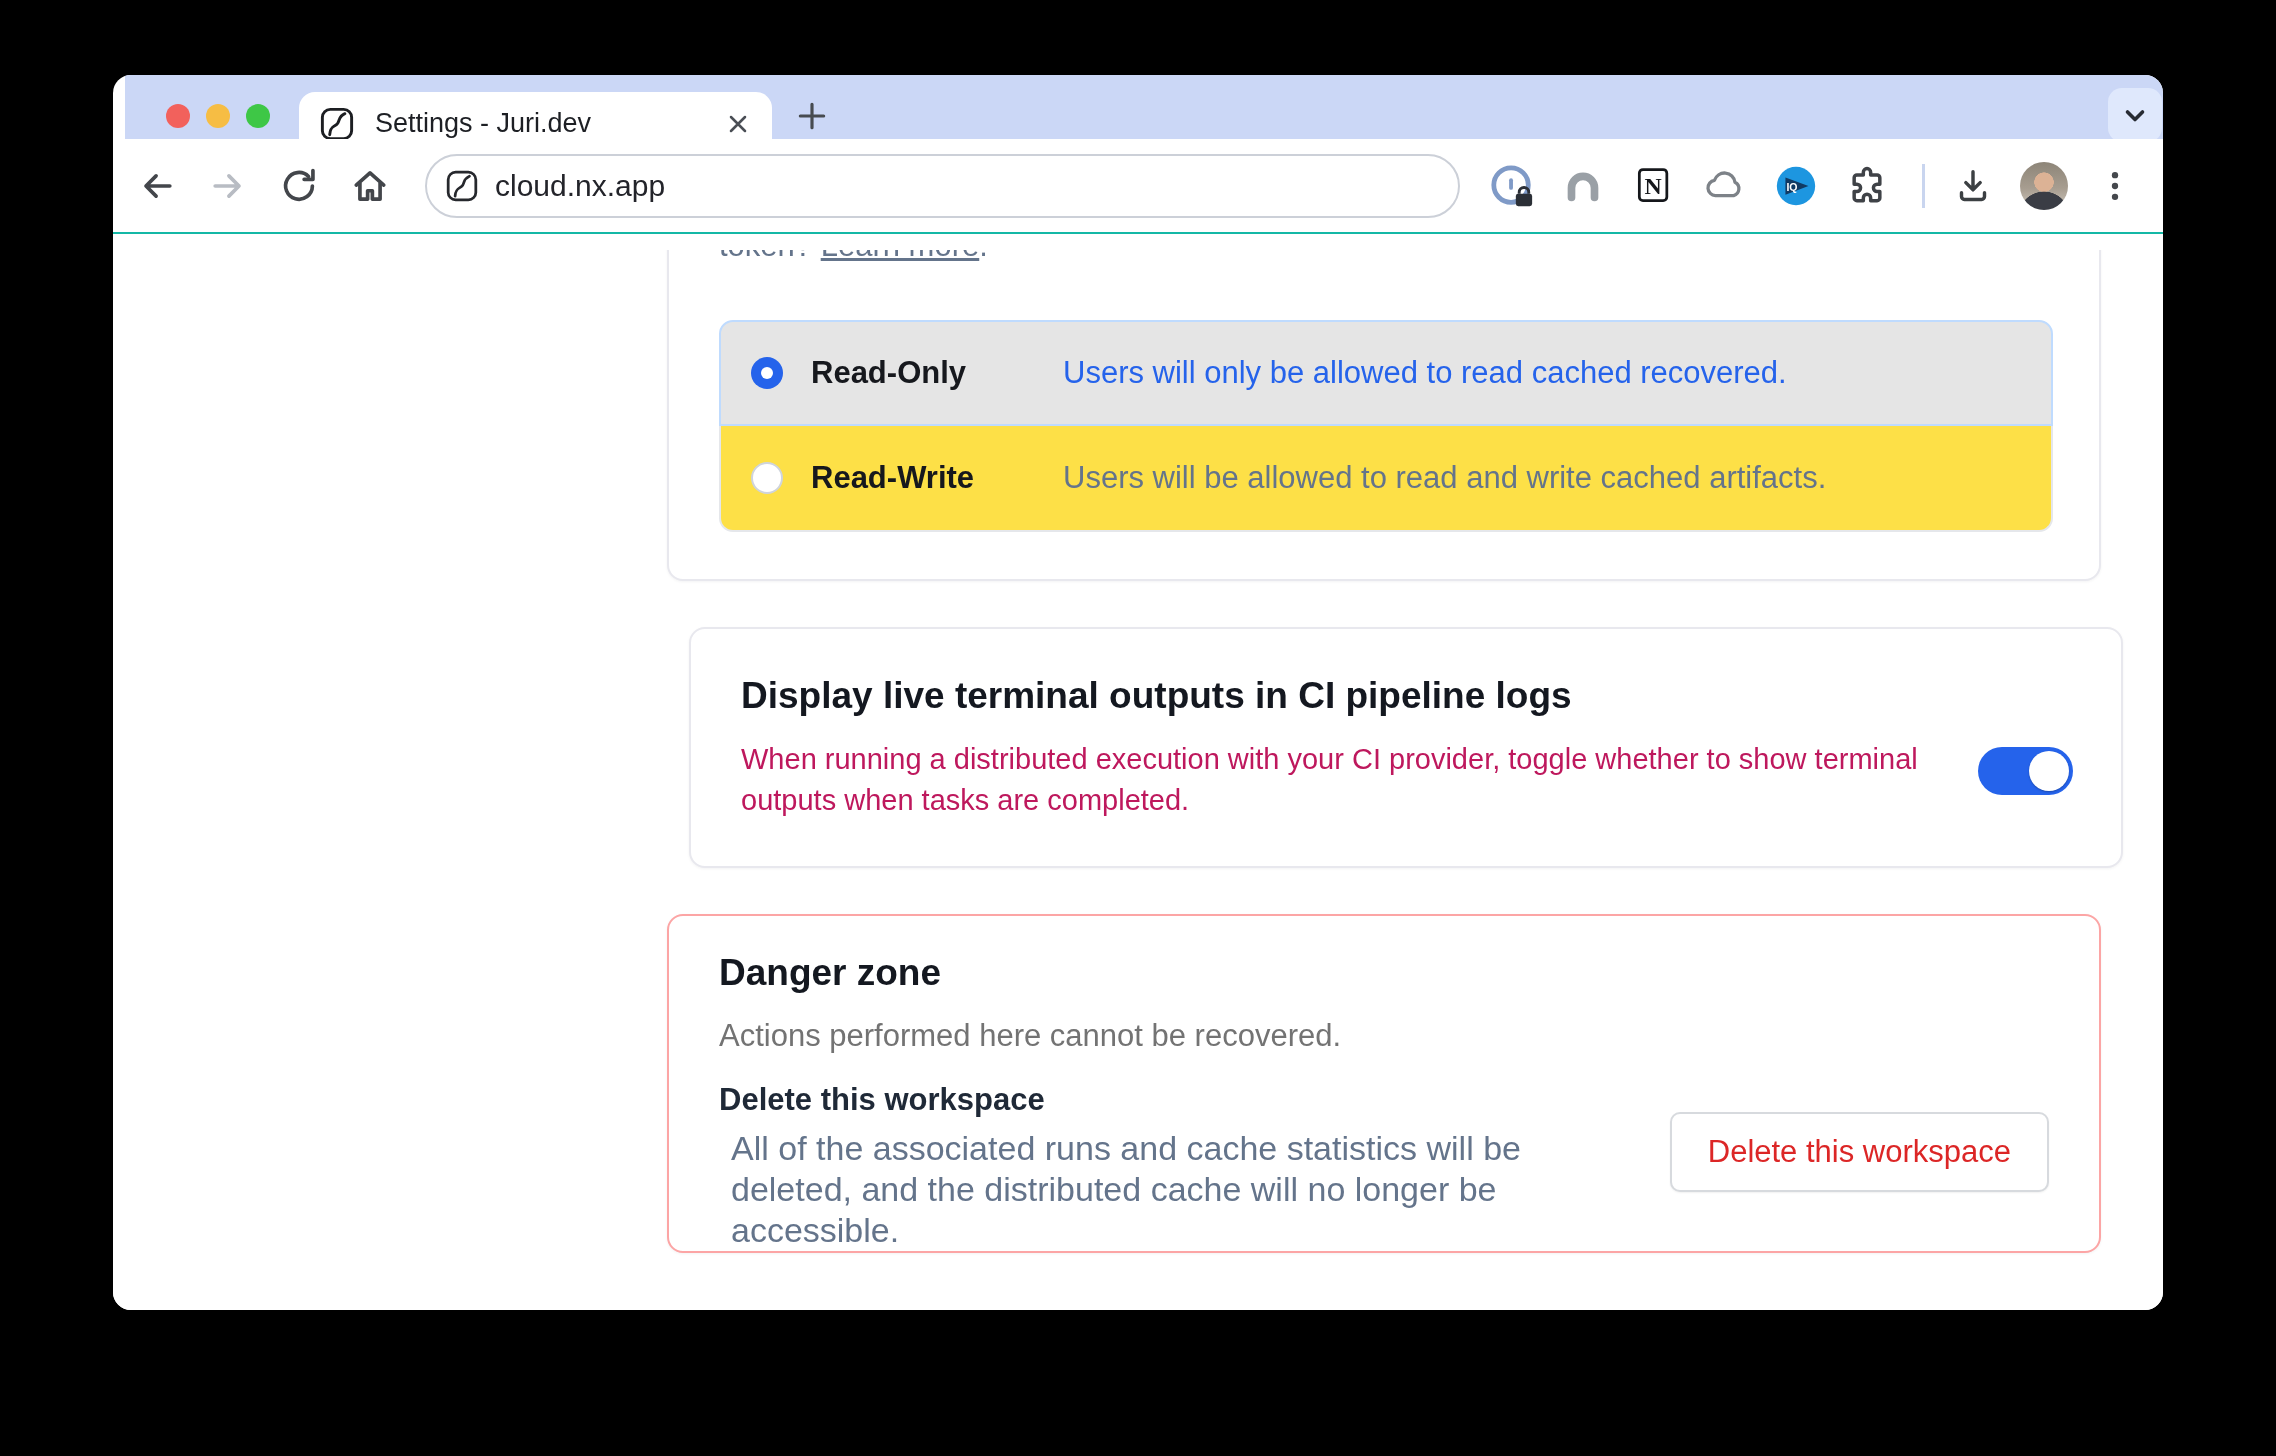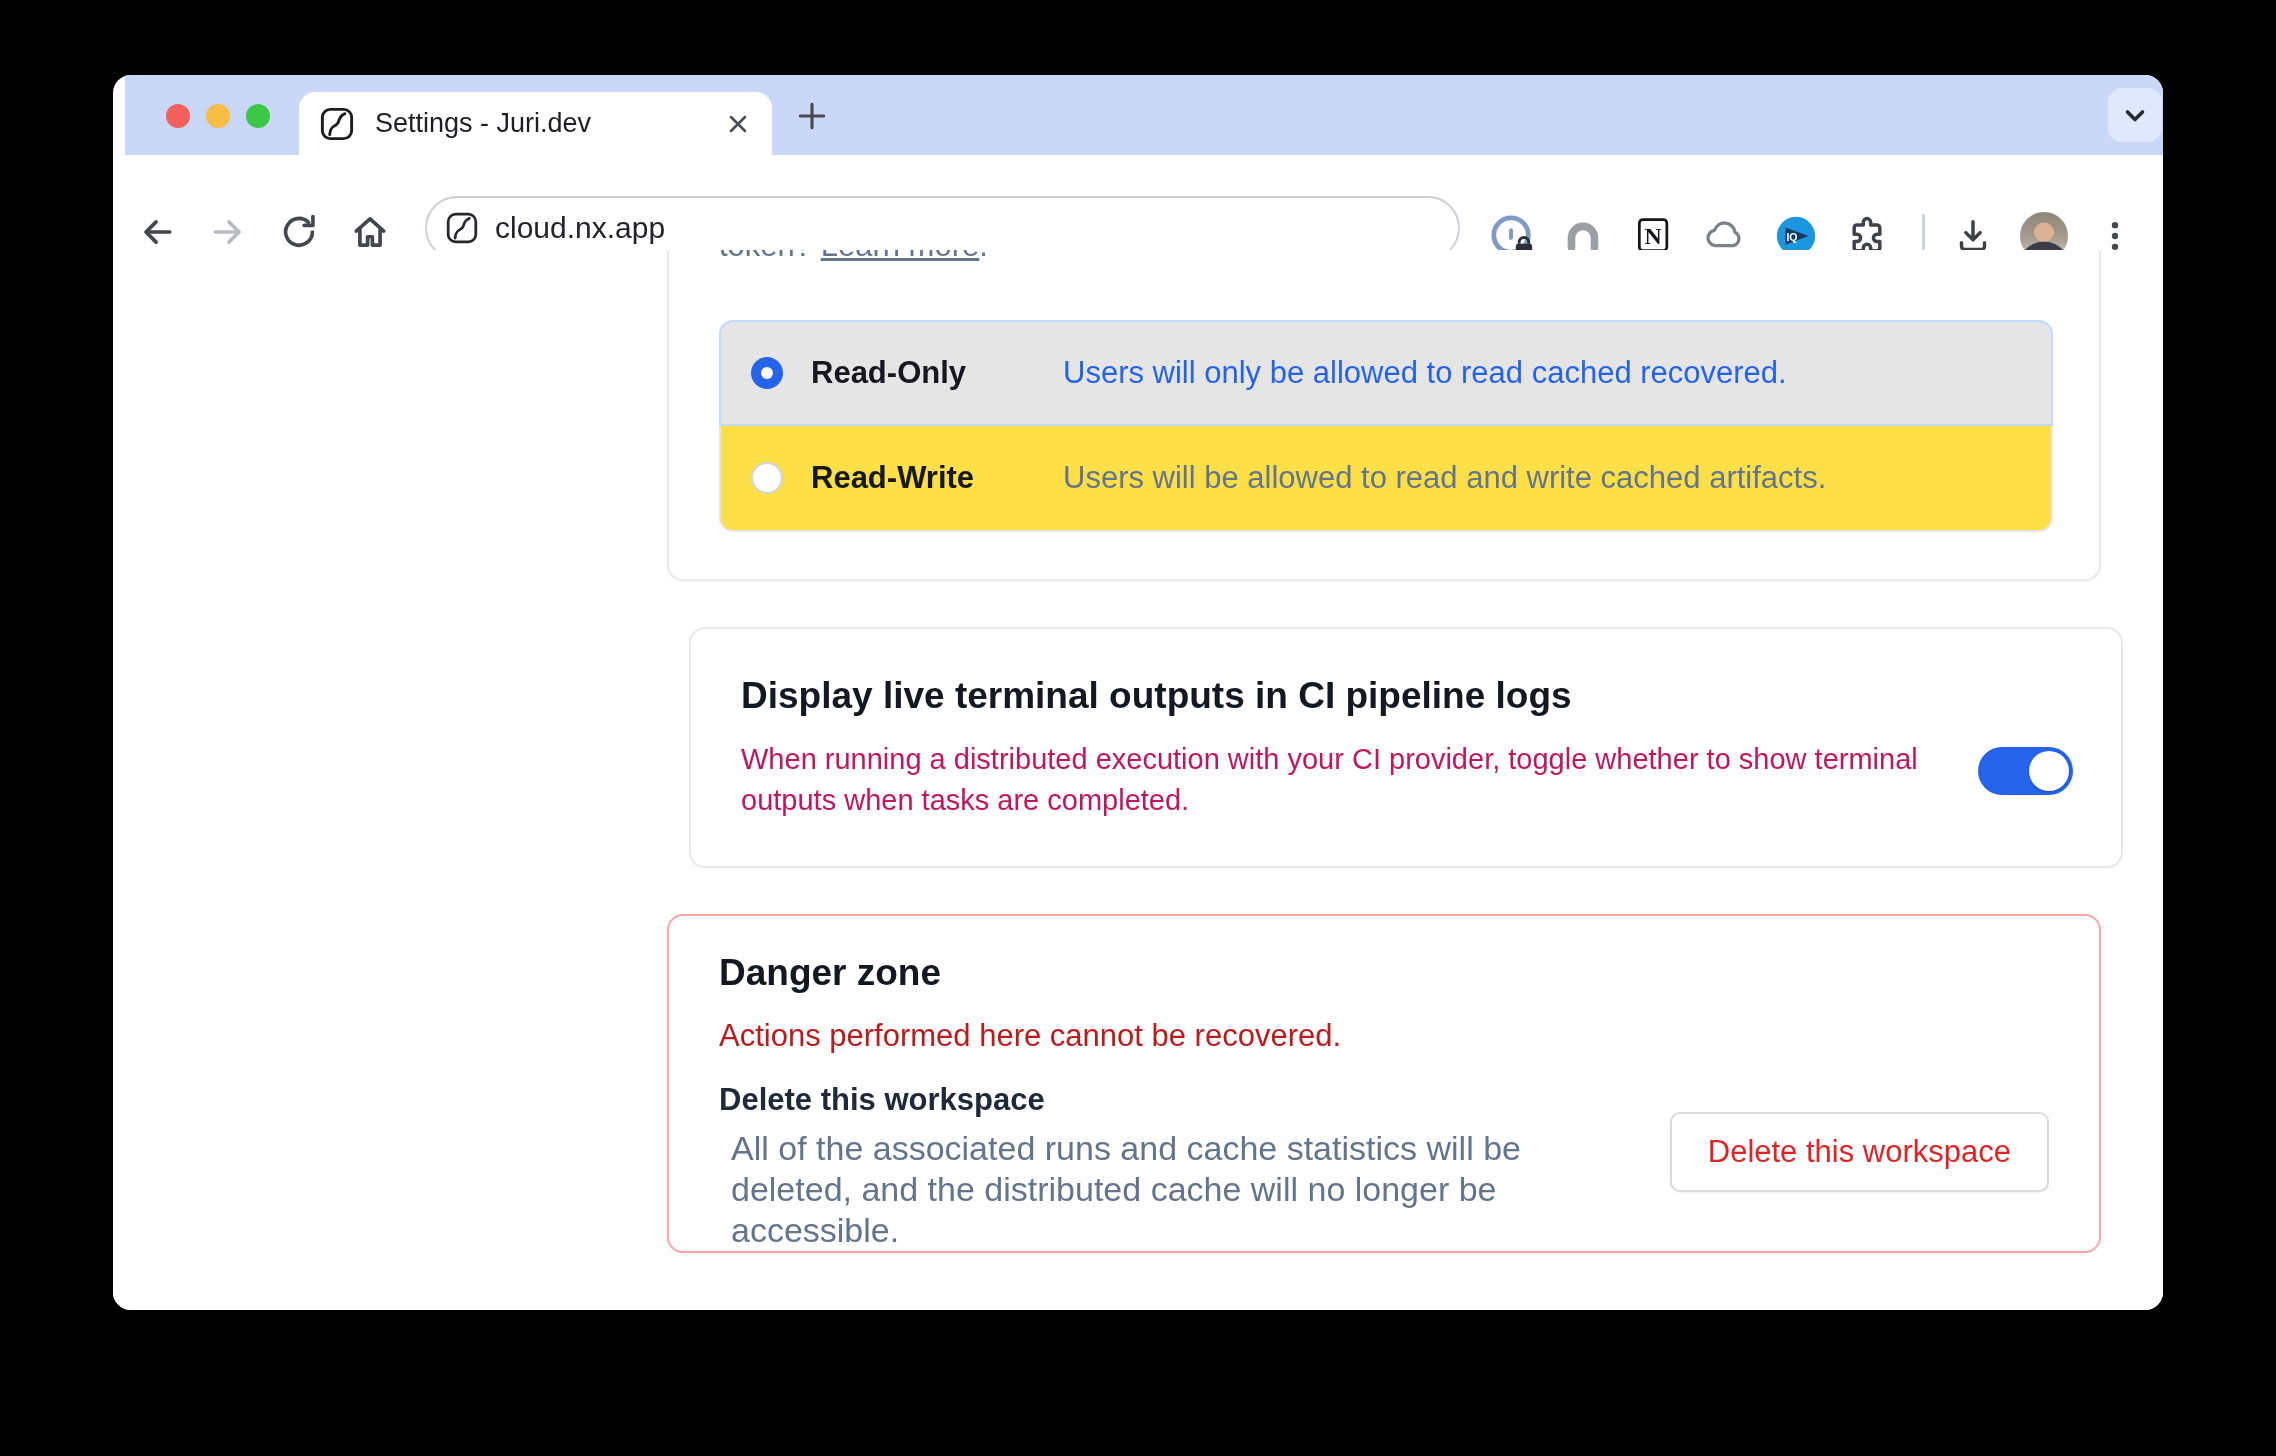"cloud.nx.app" .toolbar { align-items: flex-end -> center; top: 92px -> 64px }
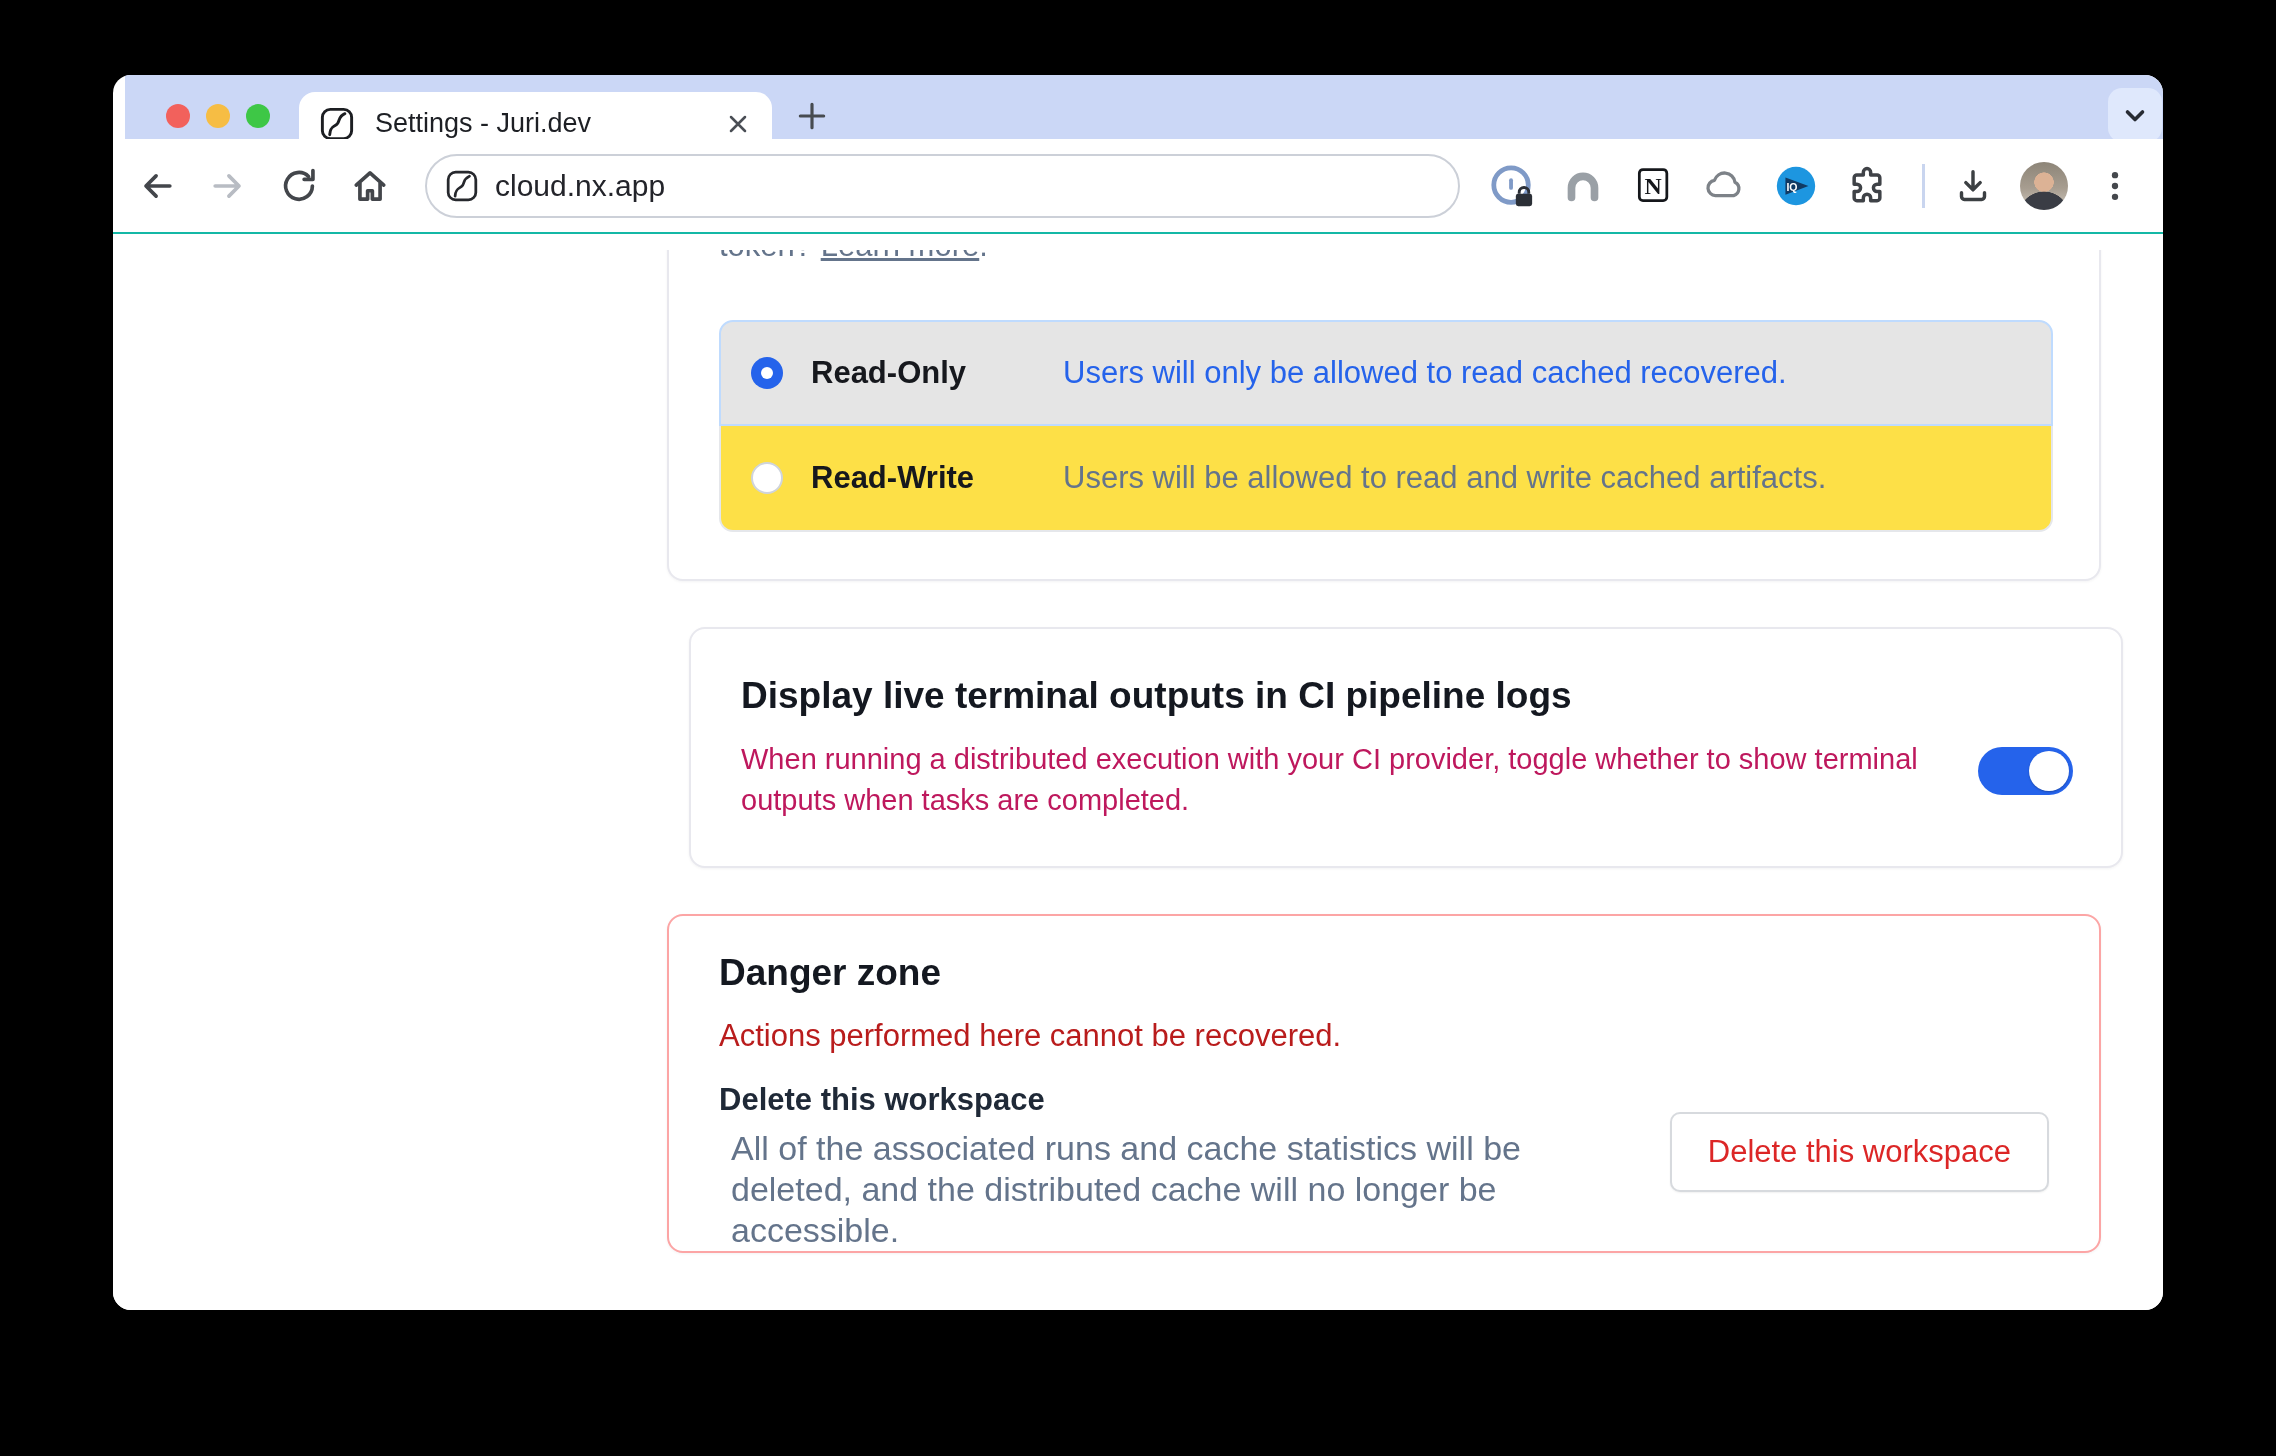"Actions performed here cannot be" .c3-sub { color: #b91c1c -> #737373 }
